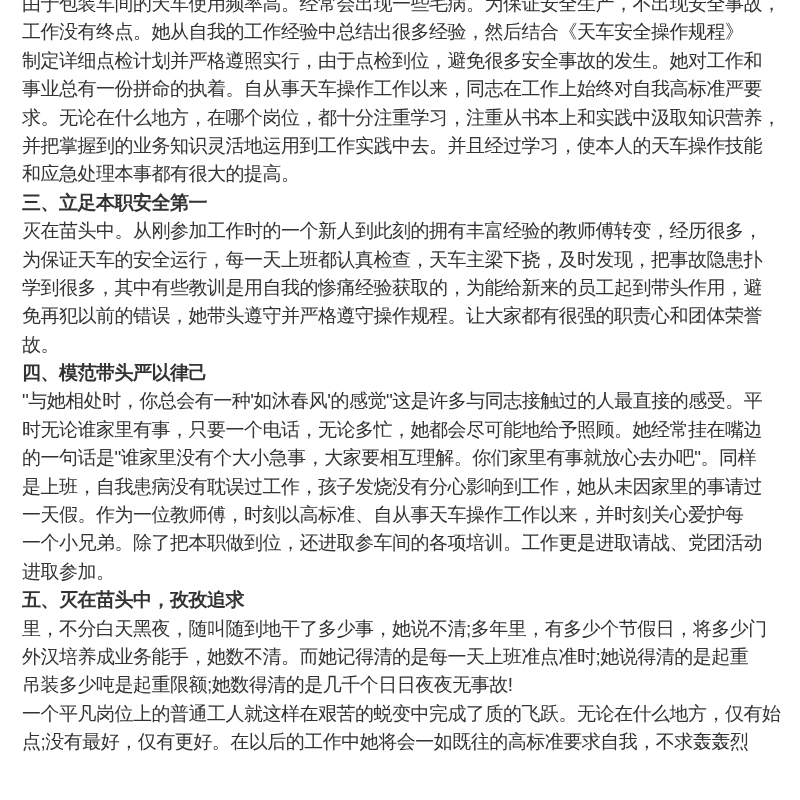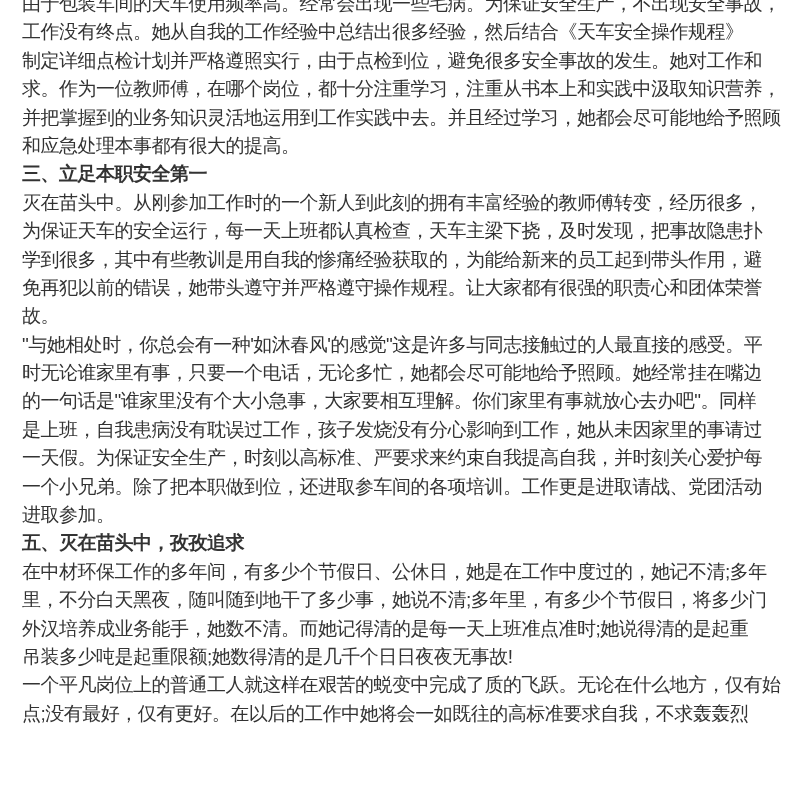"事业总有一份拼命的执着。自从事天车操作工作以来，同志在工作上始终对自我高标准严要" div.line { html: none -> <div>事业总有一份拼命的执着。自从事天车操作工作以来，同志在工作上始终对自我高标准严要</div> }
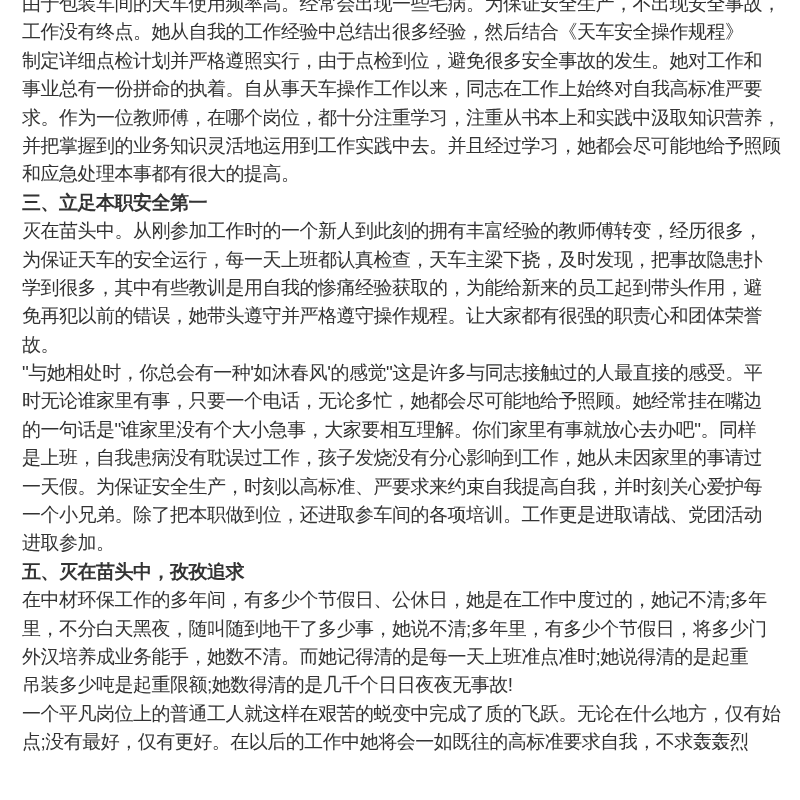"求。作为一位教师傅，在哪个岗位，都十分注重学习，注重从书本上和实践中汲取知识营养" div.line { text: 作为一位教师傅 -> 无论在什么地方 }
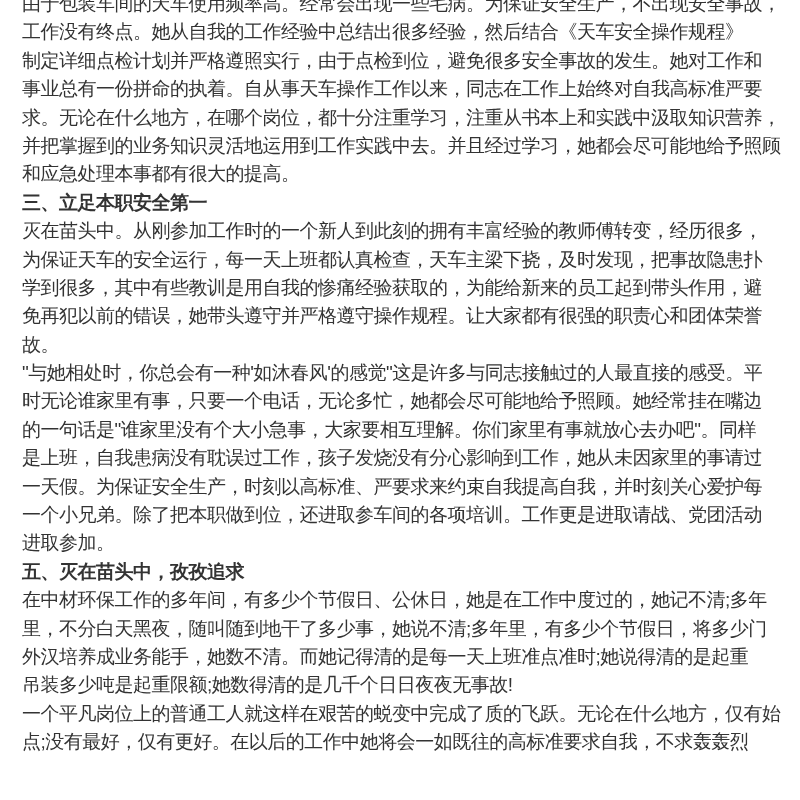"并把掌握到的业务知识灵活地运用到工作实践中去。并且经过学习，她都会尽可能地给予照" div.line { text: 她都会尽可能地给予照顾 -> 使本人的天车操作技能 }
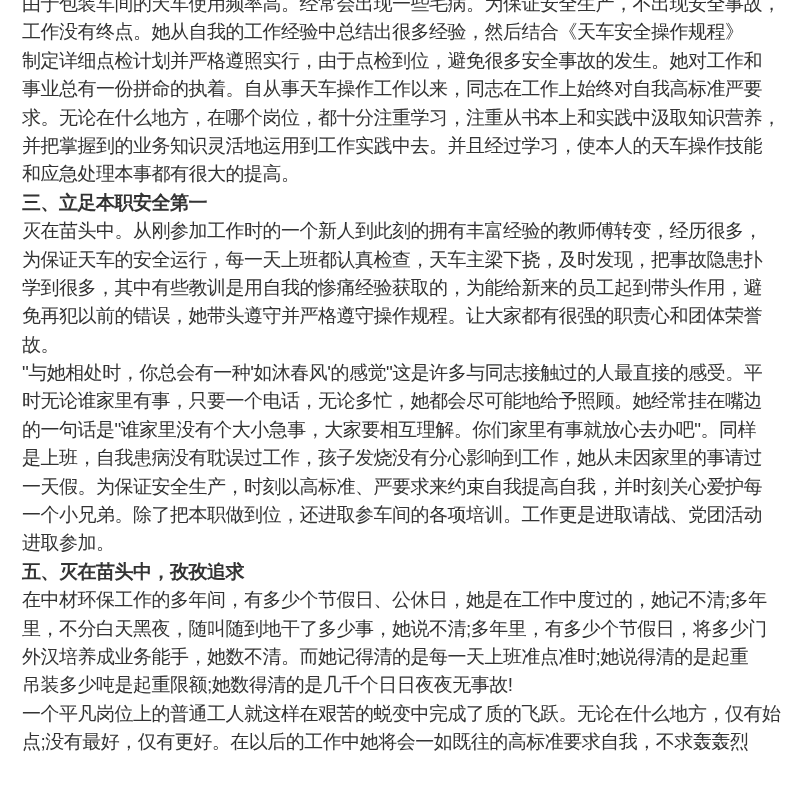"四、模范带头严以律己" div.line { html: none -> <div>四、模范带头严以律己</div> }
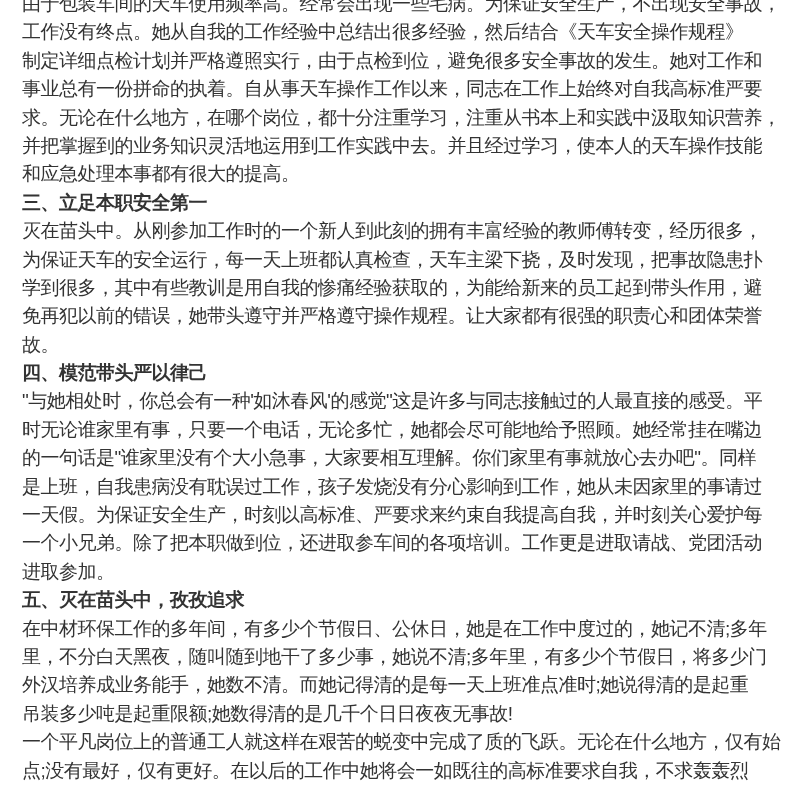"一天假。为保证安全生产，时刻以高标准、严要求来约束自我提高自我，并时刻关心爱护每" div.line { text: 为保证安全生产，时刻以高标准、严要求来约束自我提高自我 -> 作为一位教师傅，时刻以高标准、自从事天车操作工作以来 }
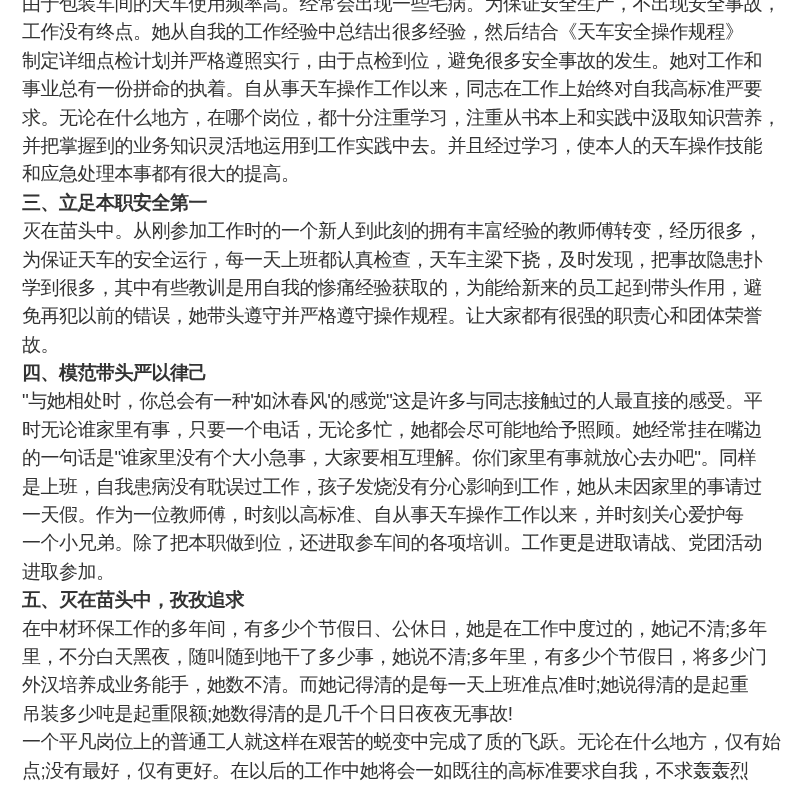"在中材环保工作的多年间，有多少个节假日、公休日，她是在工作中度过的，她记不清;多" div.line { html: <div>在中材环保工作的多年间，有多少个节假日、公休日，她是在工作中度过的，她记不清;多年</div> -> none }
